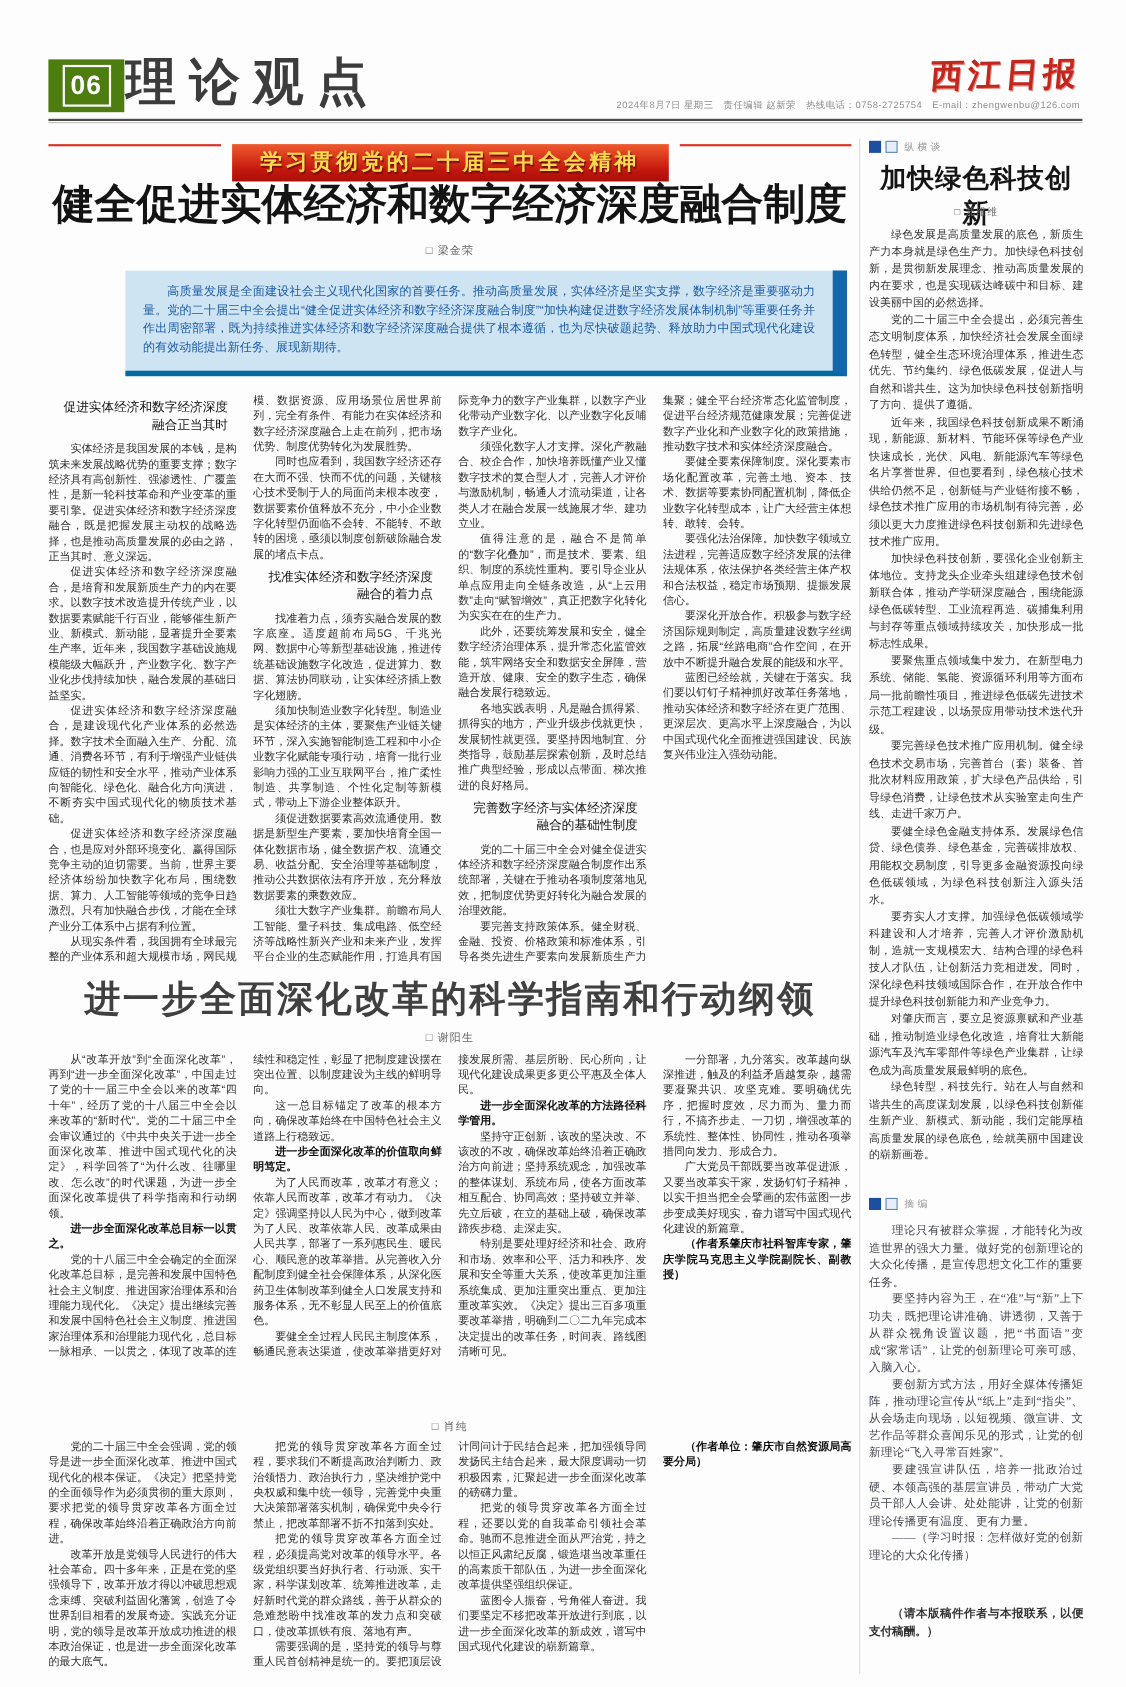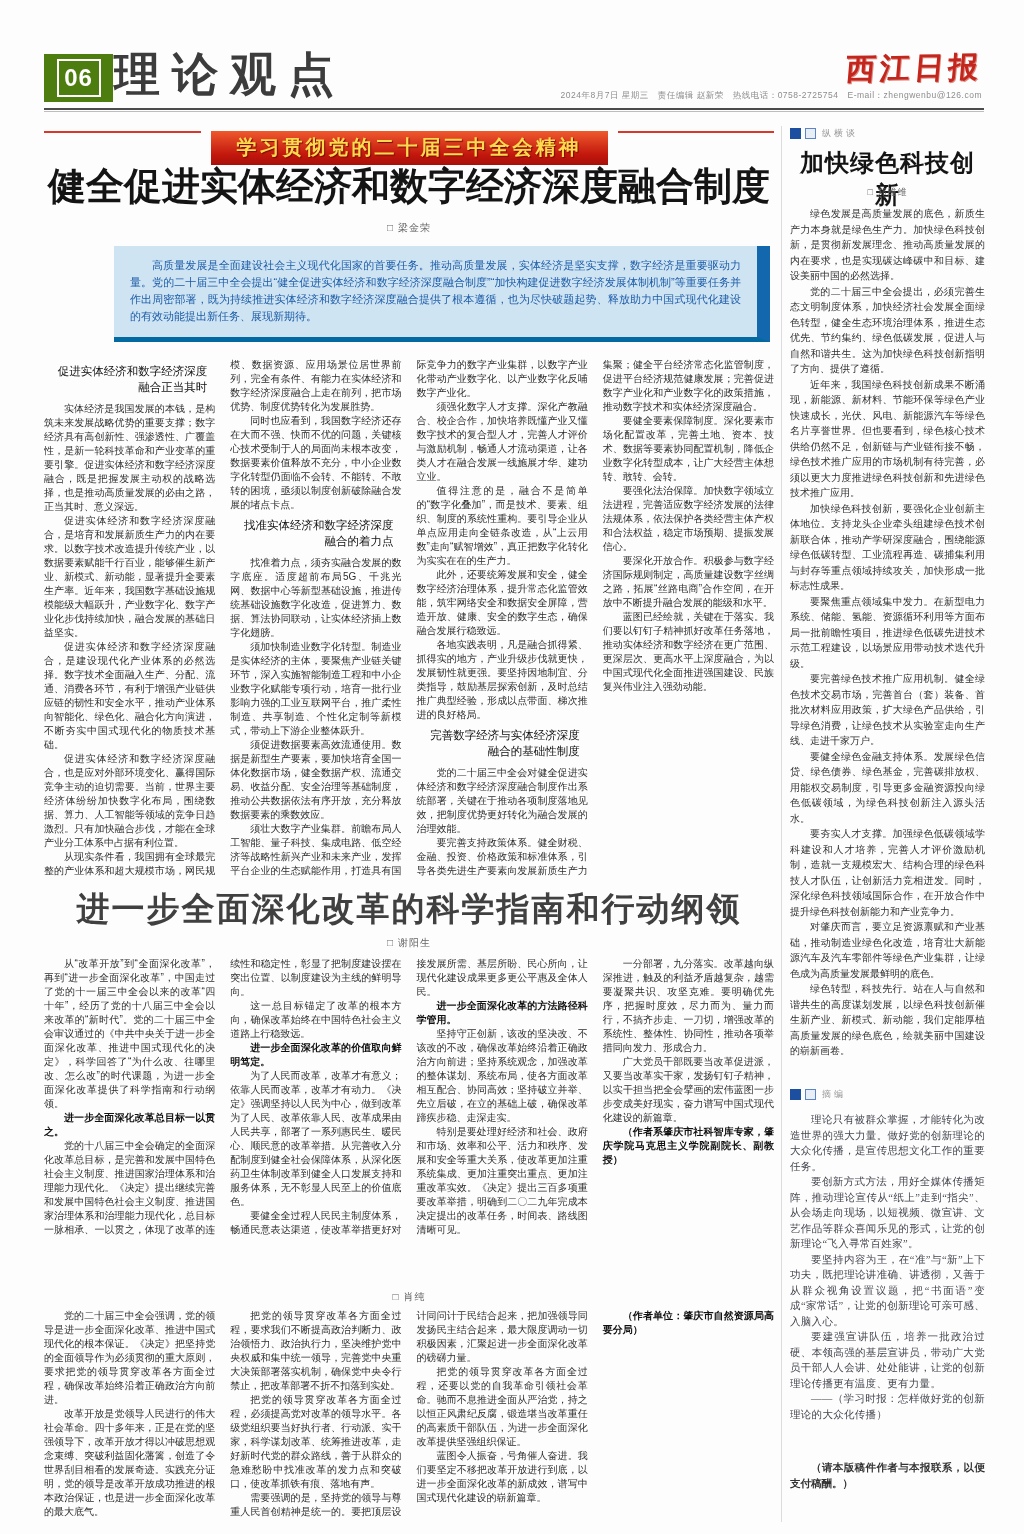"要创新方式方法，用好全媒体传播矩阵，推动理论宣传从“纸上”走到“指尖”、从会场走" p { order: before "要坚持内容为王，在“准”与“新”上下功夫，既把理论讲准确、讲透彻，又善于从群众视" -> after "要坚持内容为王，在“准”与“新”上下功夫，既把理论讲准确、讲透彻，又善于从群众视" }
